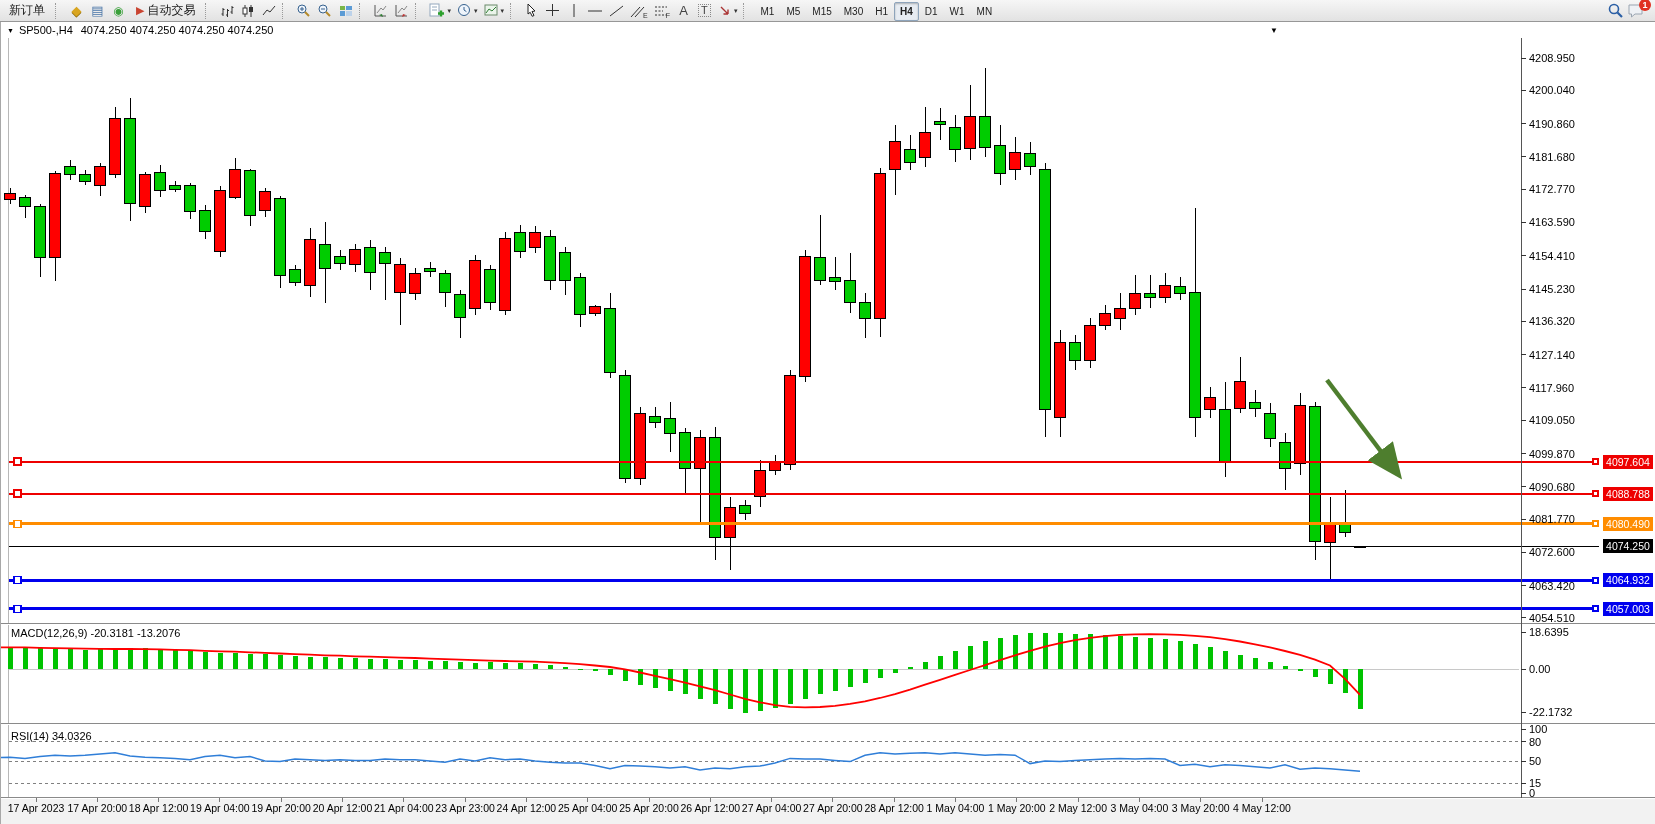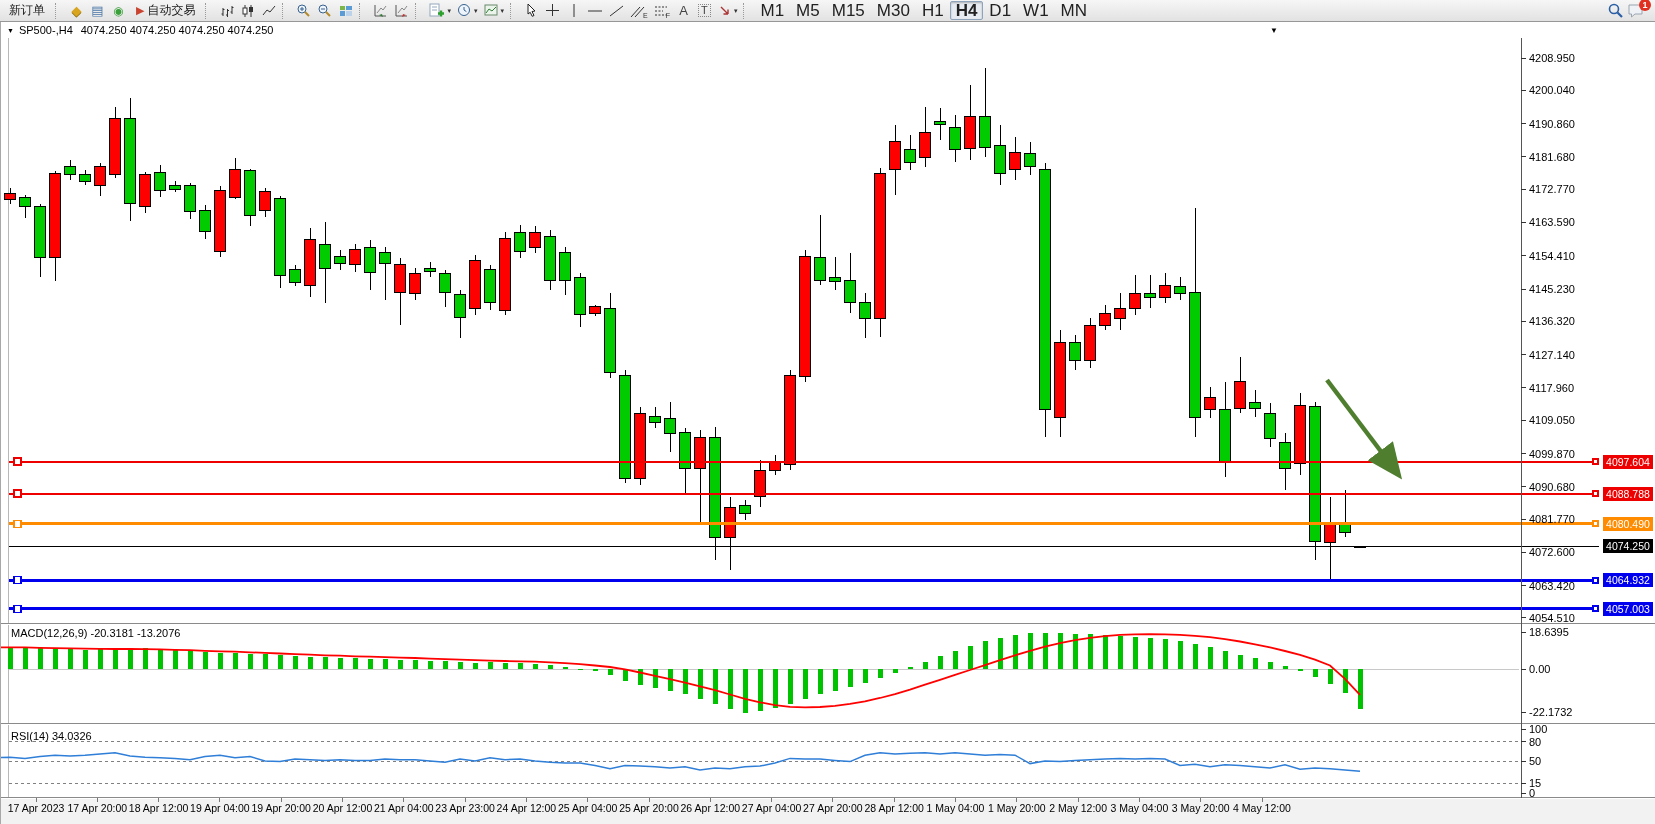"M1" .tb.tf { font-size: 17px -> 10px }
